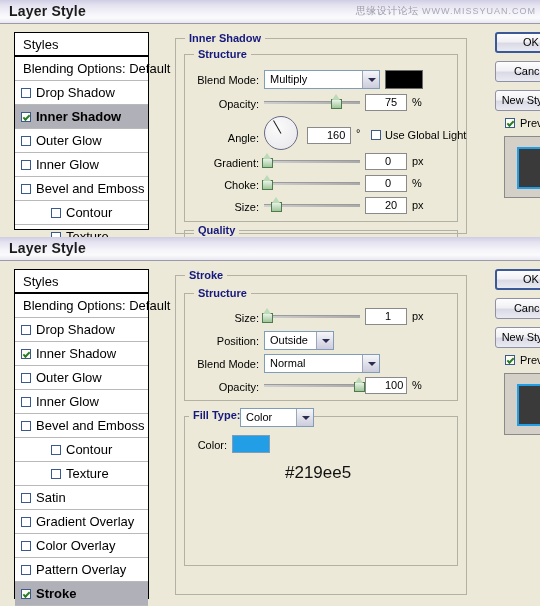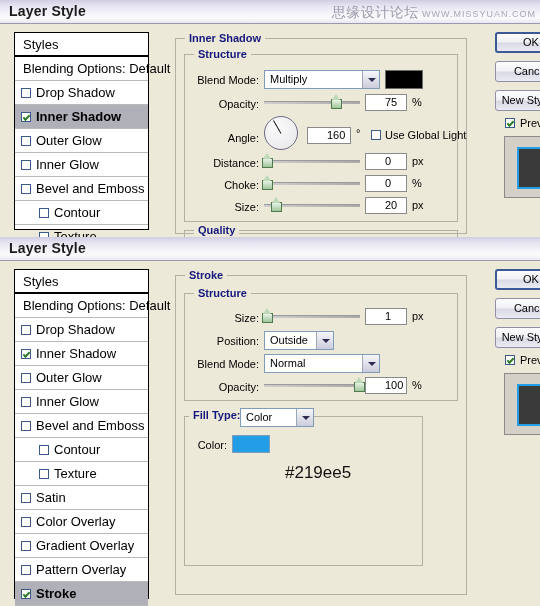"思缘设计论坛" .watermark .wm-cn { font-size: 14px -> 10px }
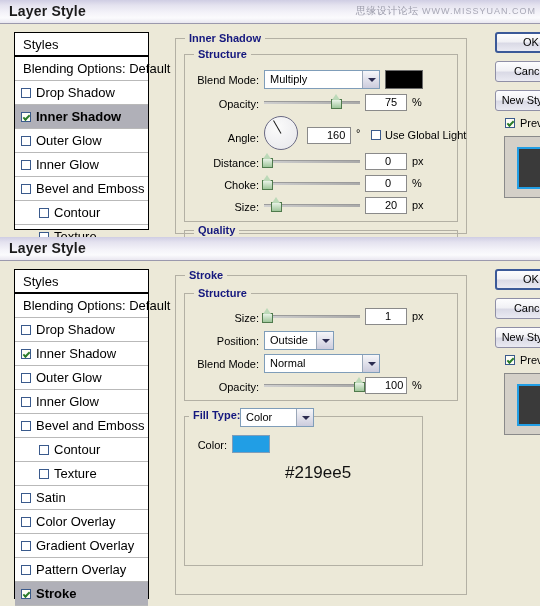"Distance:" div.field-label { text: Distance -> Gradient }
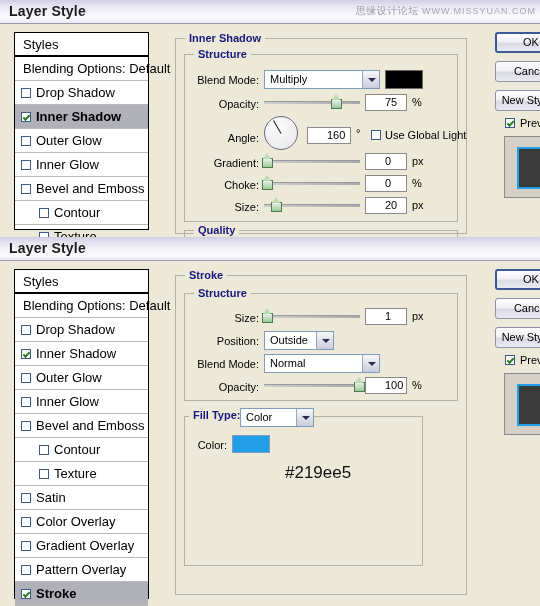"Contour" .styles-row.sub { padding-left: 24px -> 36px }
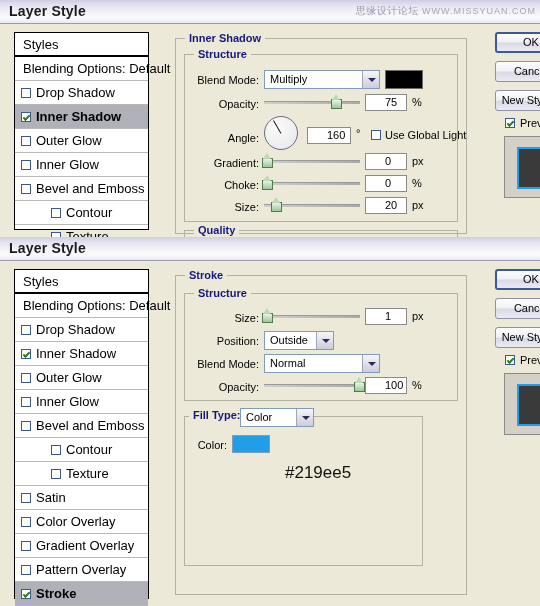"Fill Type:" div.group { width: 239px -> 274px }
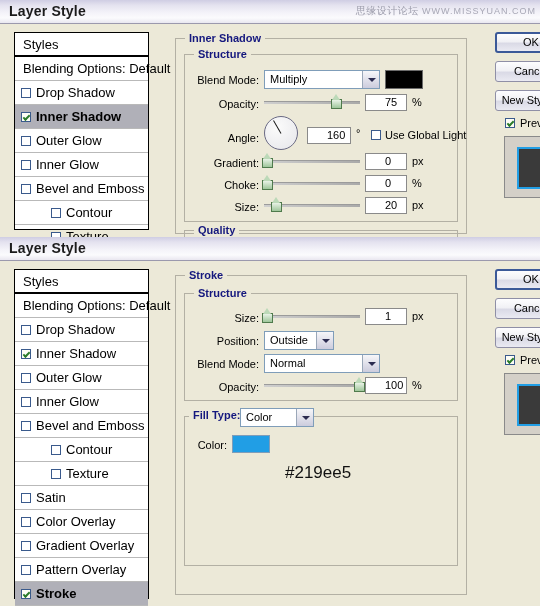"Color Overlay" div.styles-row { order: before "Gradient Overlay" -> after "Gradient Overlay" }
